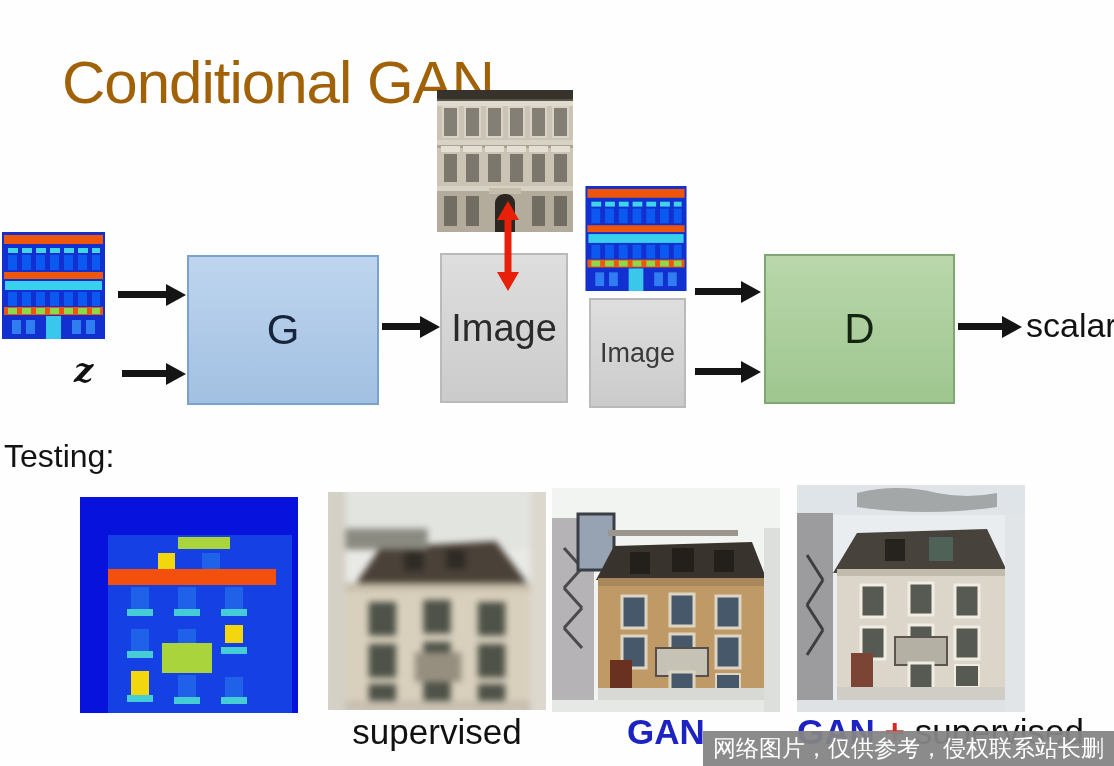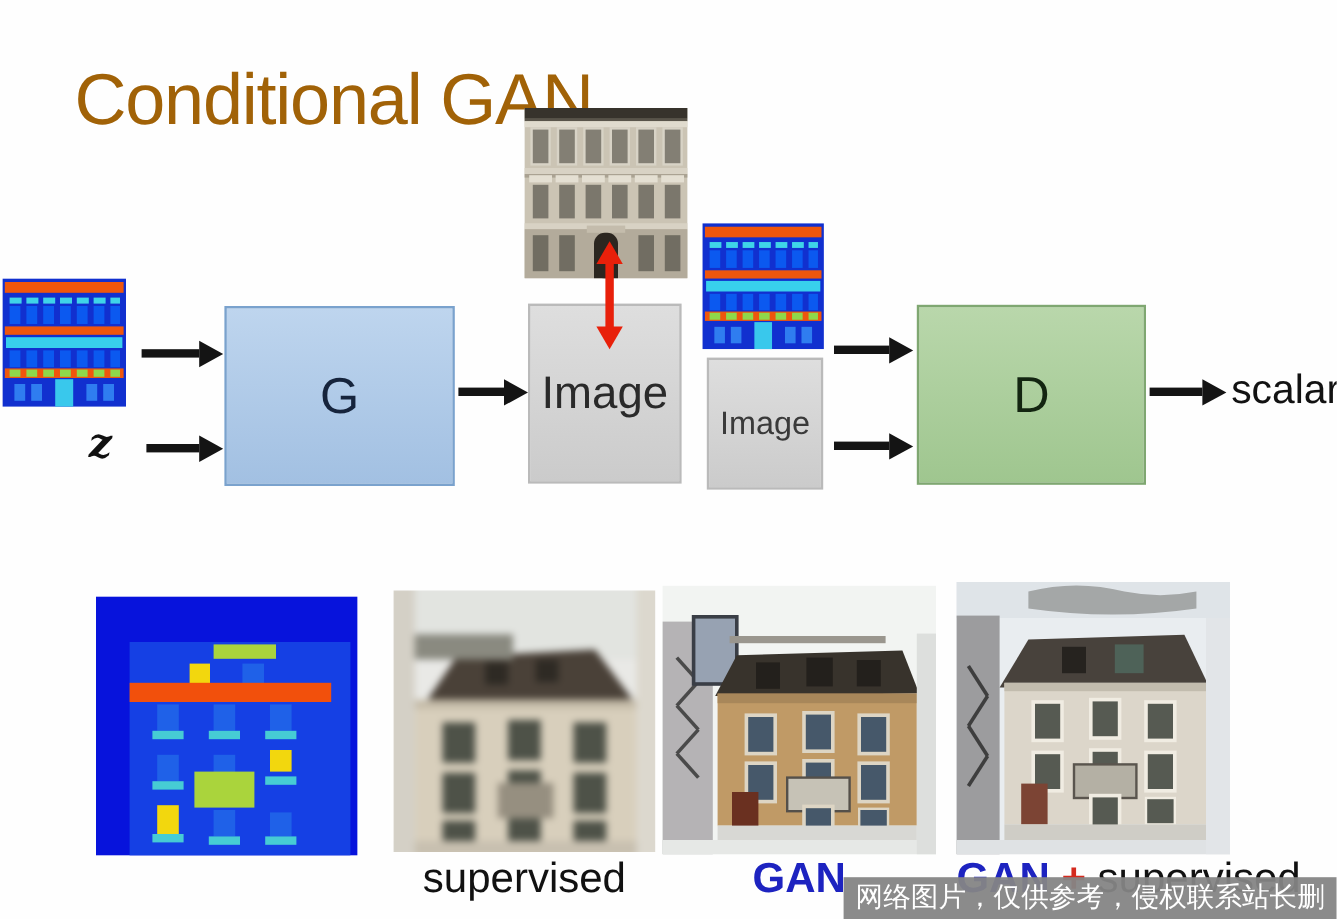"Testing:" div.abs { html: none -> <div>Testing:</div> }
